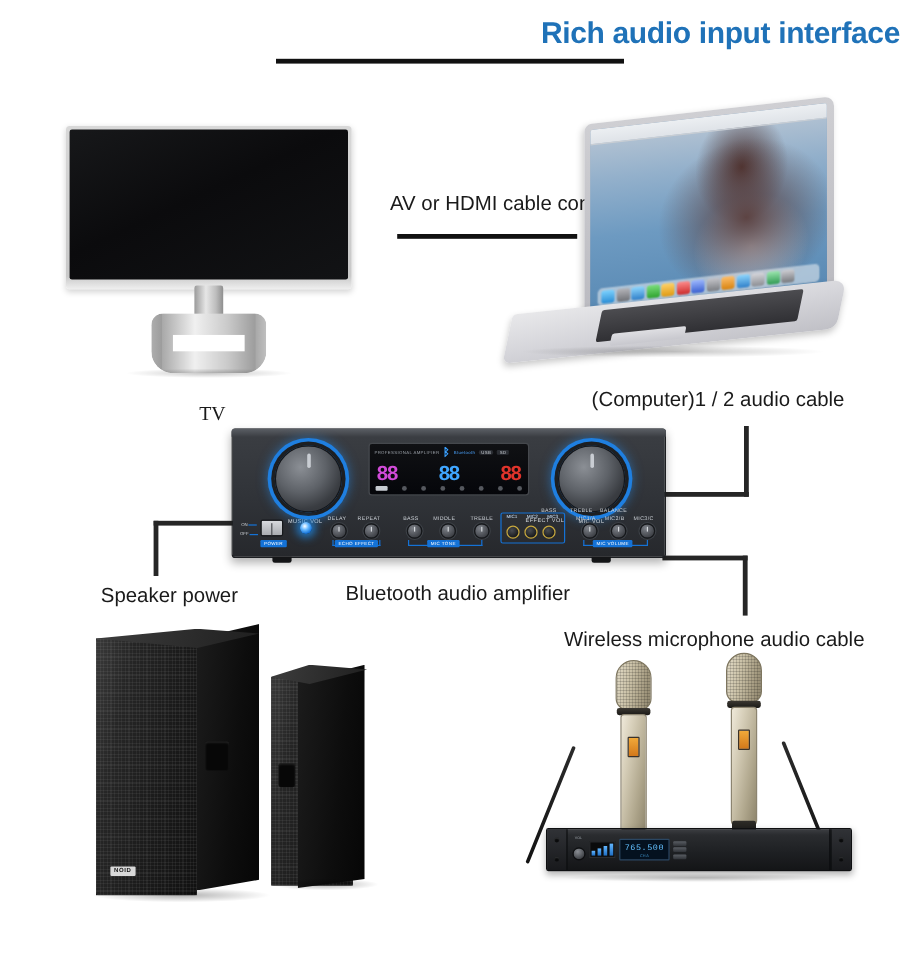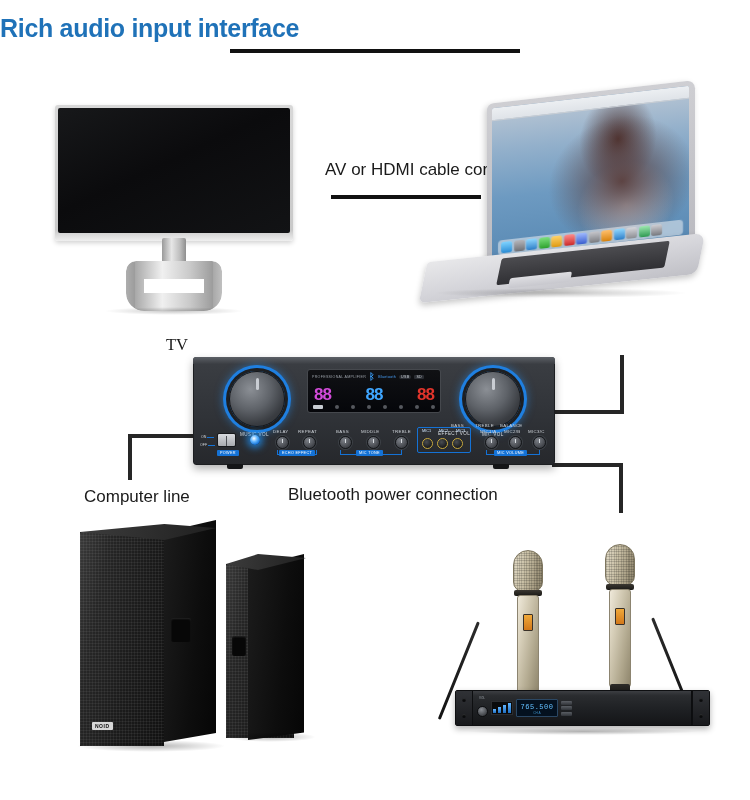"Rich audio input interface" .title-wrap { text-align: left -> right }
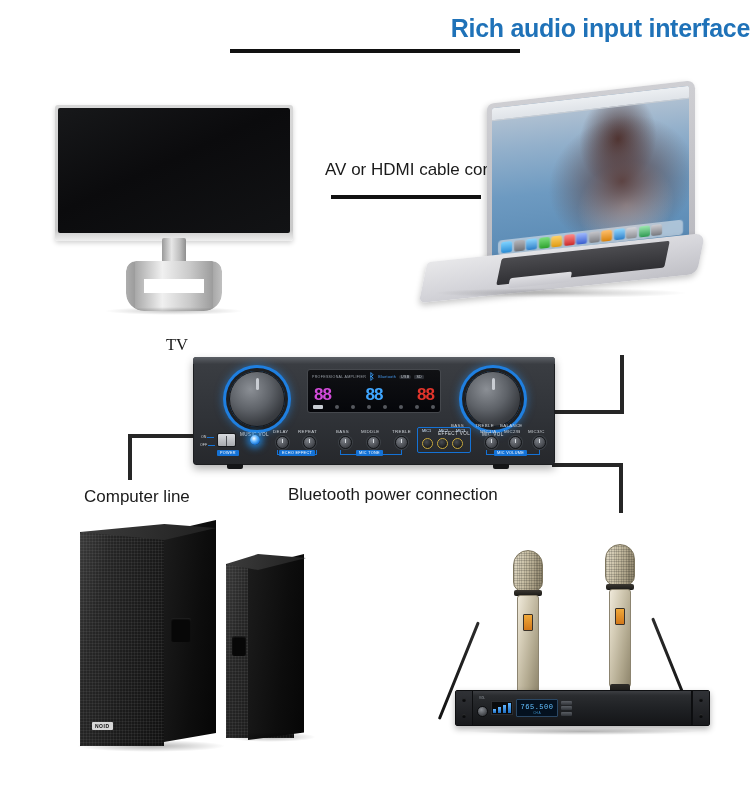"(Computer)1 / 2 audio cable" div.lbl { html: none -> <div>(Computer)1 / 2 audio cable</div> }
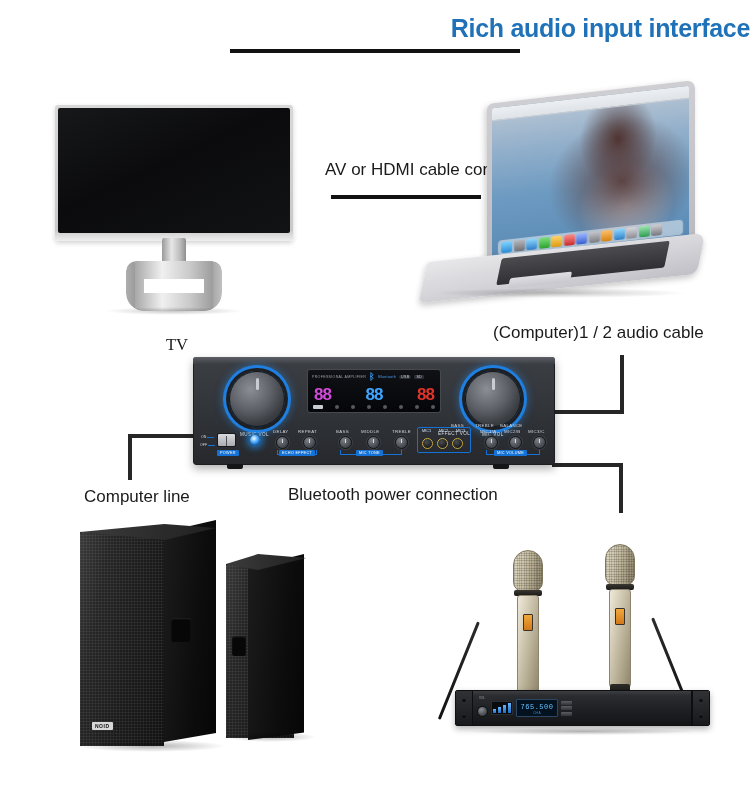"Computer line" div.lbl { text: Computer line -> Speaker power }
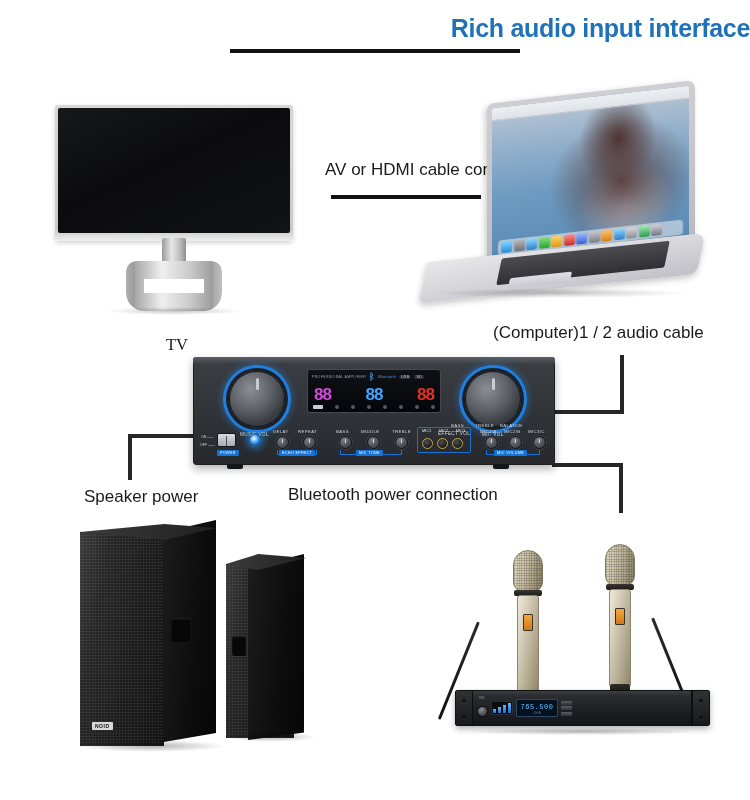"Bluetooth power connection" div.lbl { text: power connection -> audio amplifier }
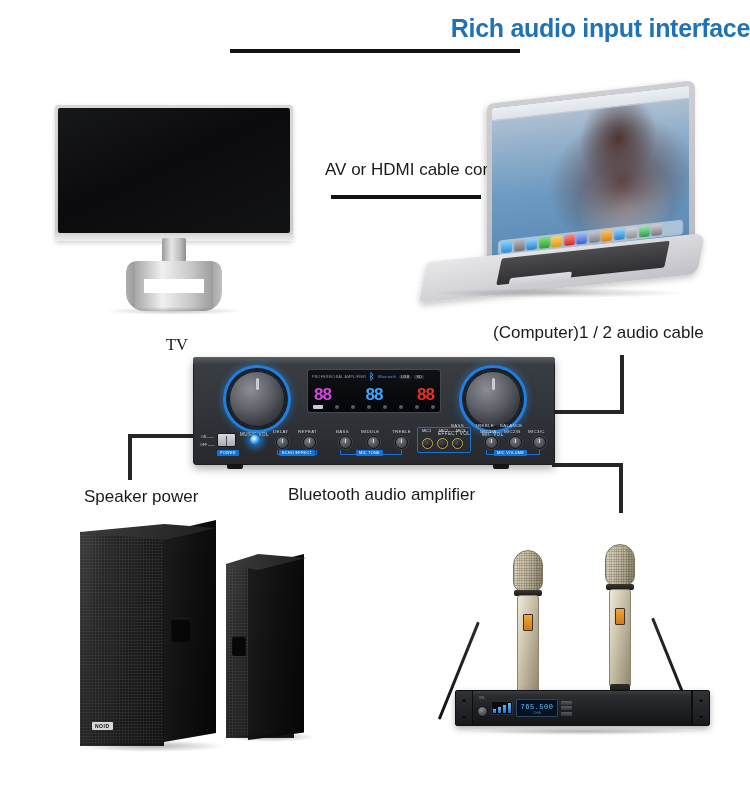"Wireless microphone audio cable" div.lbl { html: none -> <div>Wireless microphone audio cable</div> }
